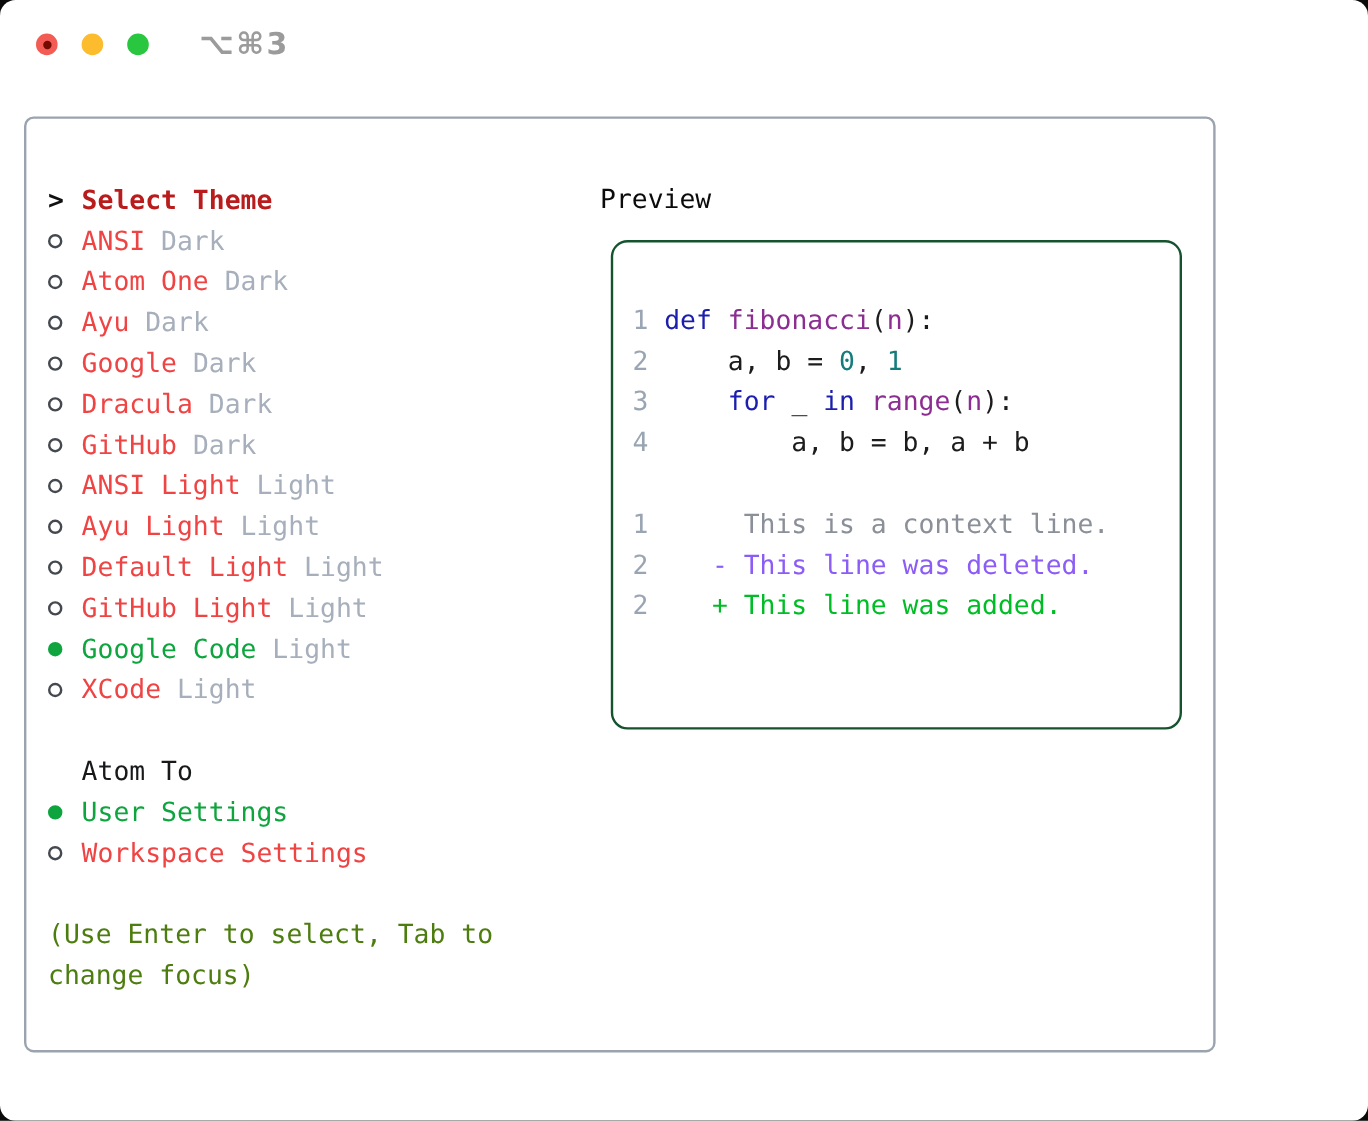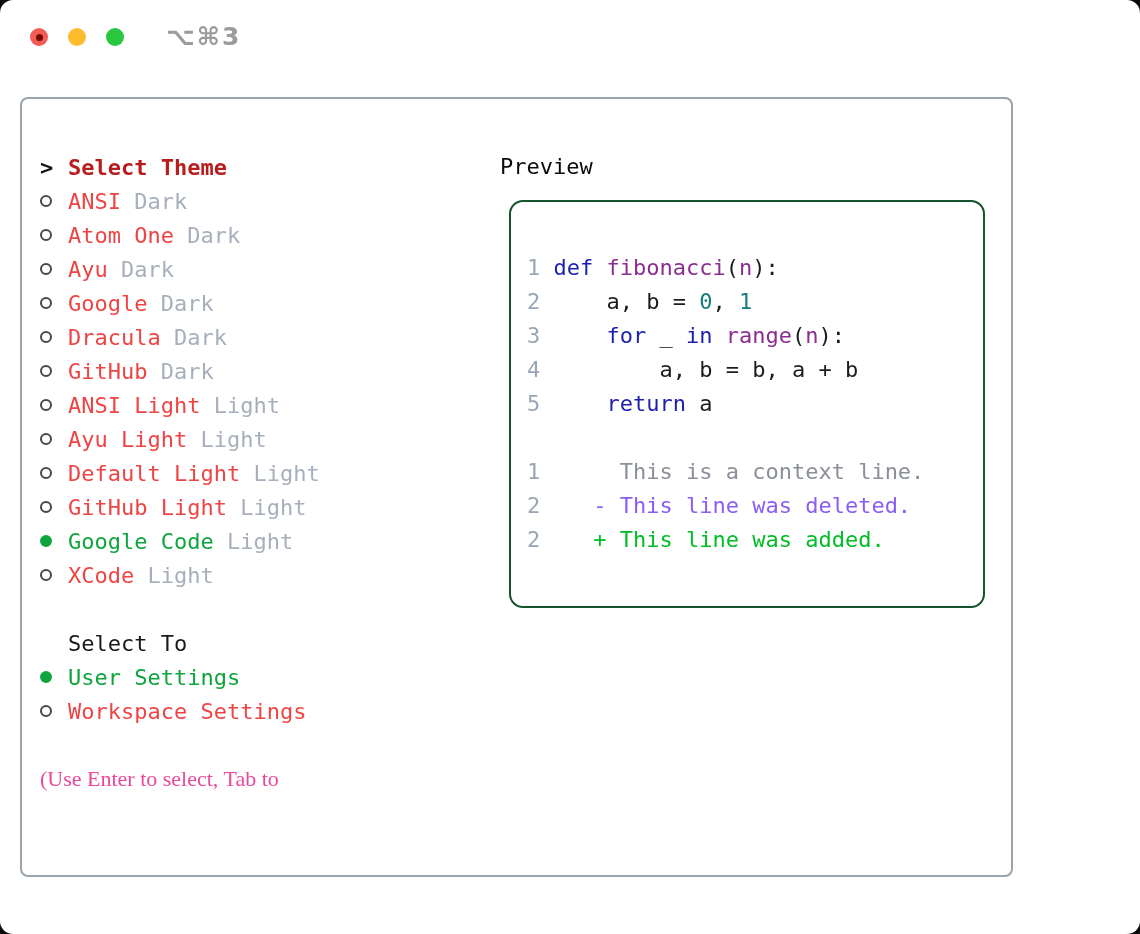"5 return a" div.cline { html: <div><span>5 </span><span> </span><span>return</span><span> a</span></div> -> none }
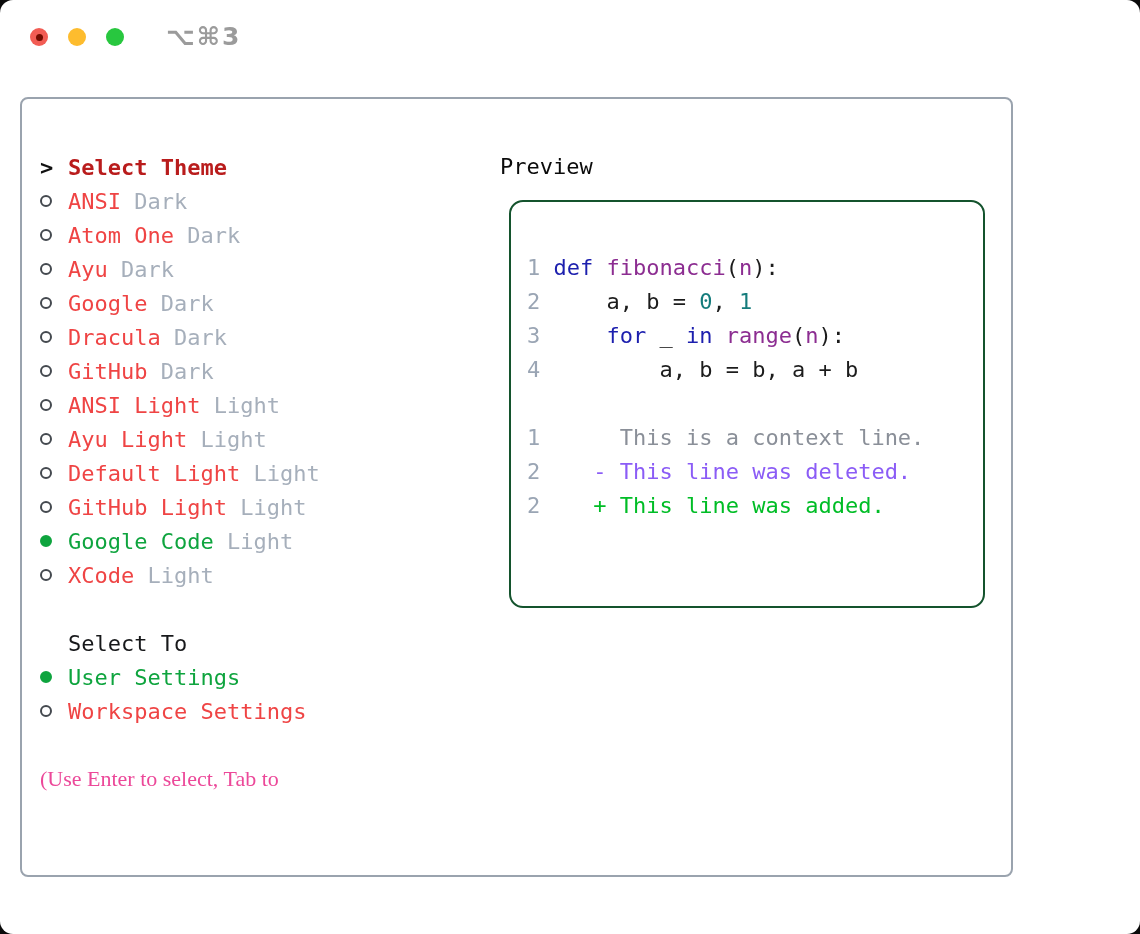"Select To" span.section-label { text: Select -> Atom }
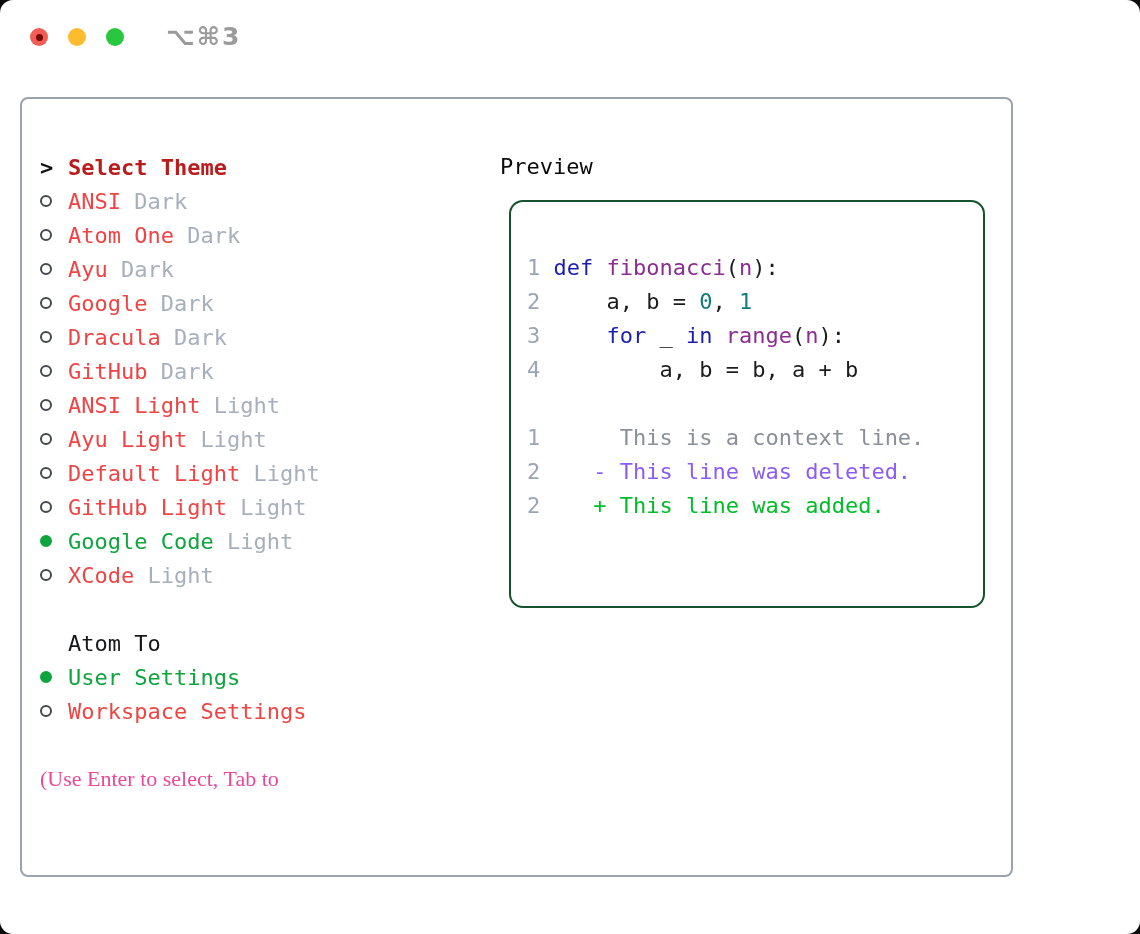"(Use Enter to select, Tab" .hint { color: #ec4899 -> #4d7c0f; font-family: Liberation Serif, serif -> none }
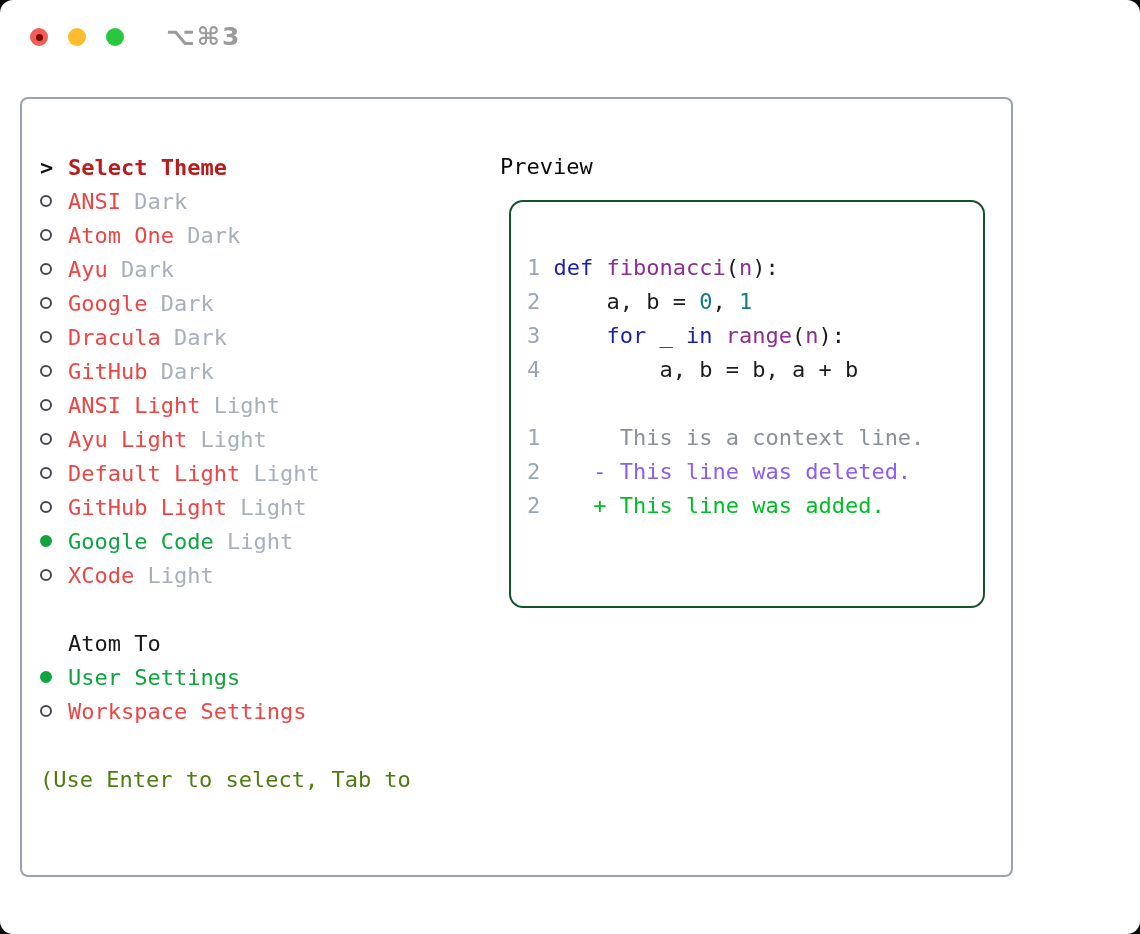"change focus)" div.row { html: none -> <div>change focus)</div> }
